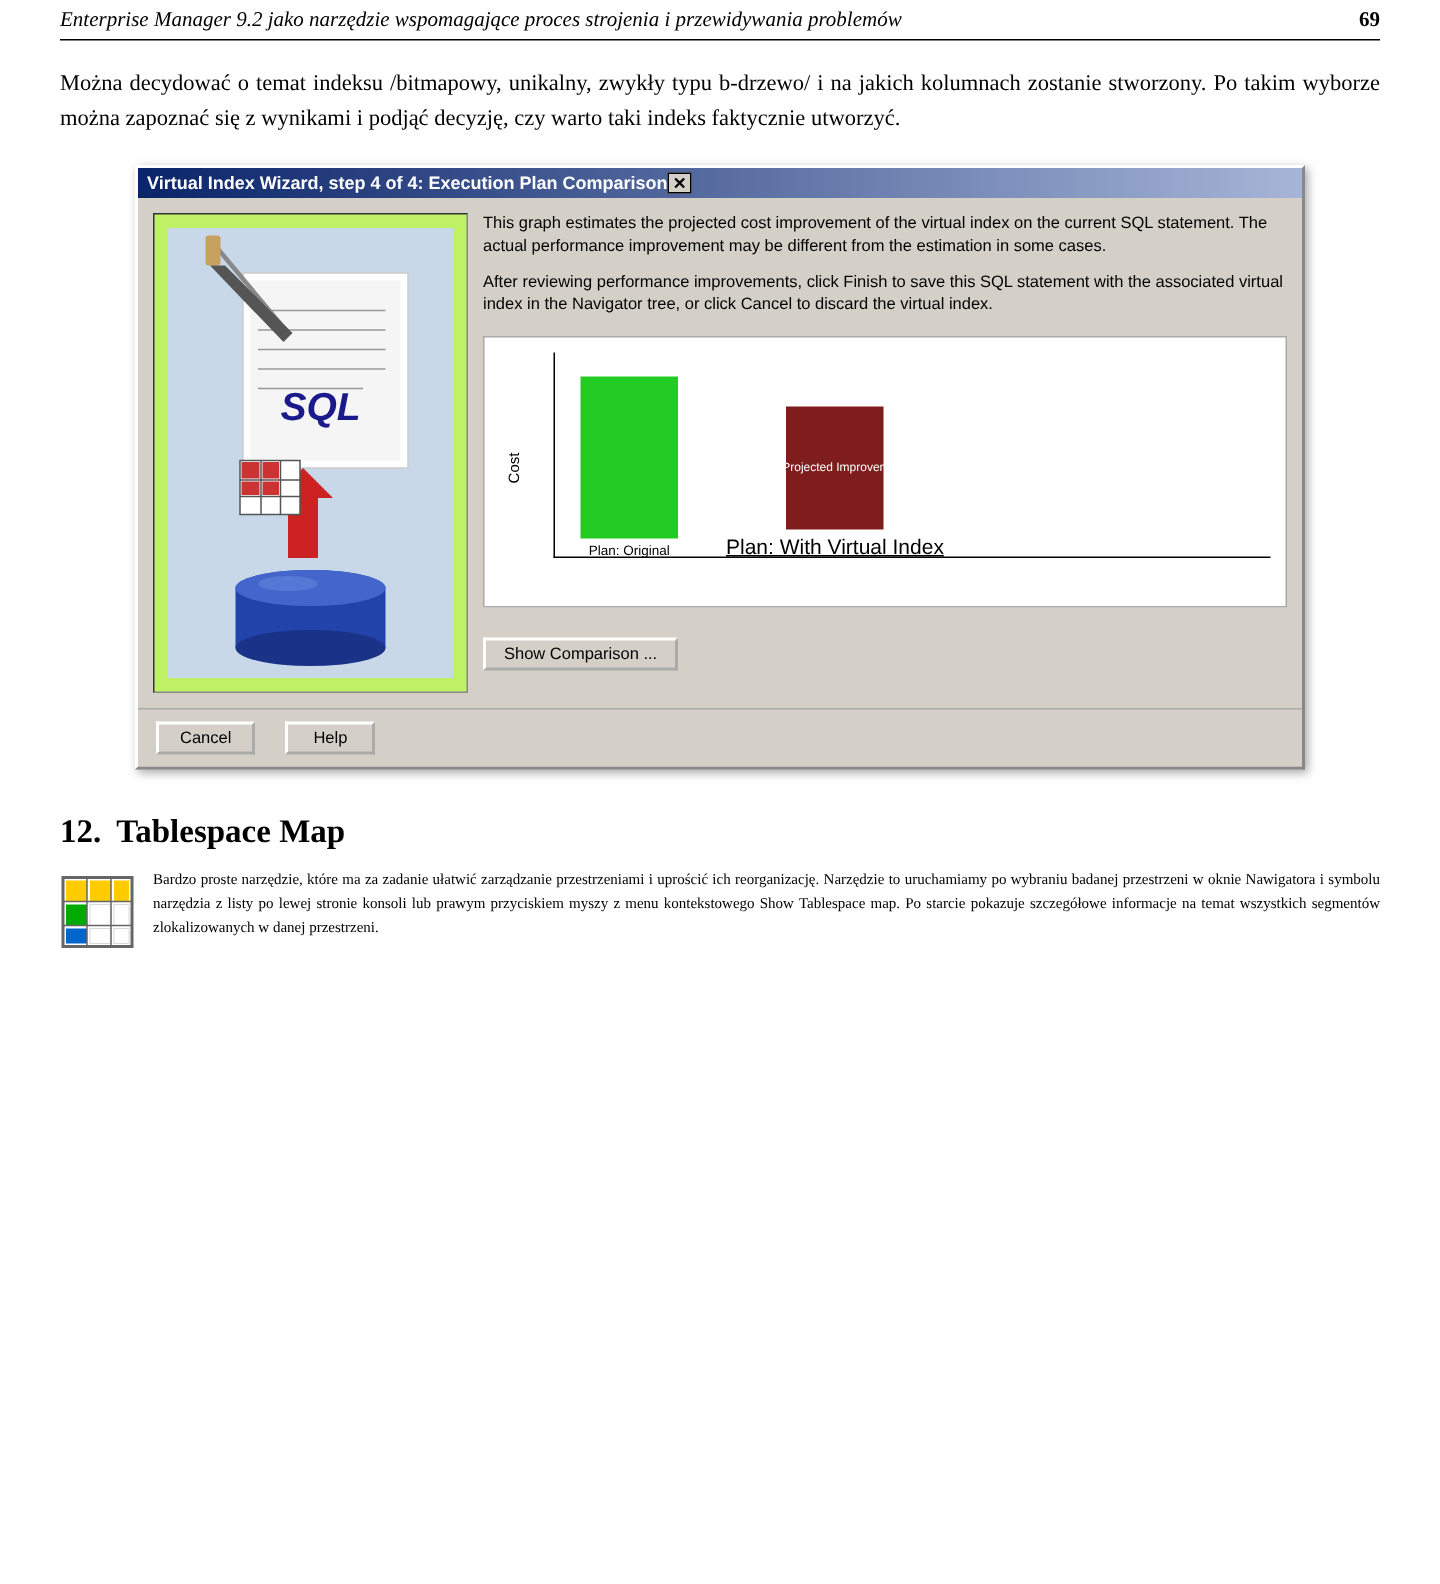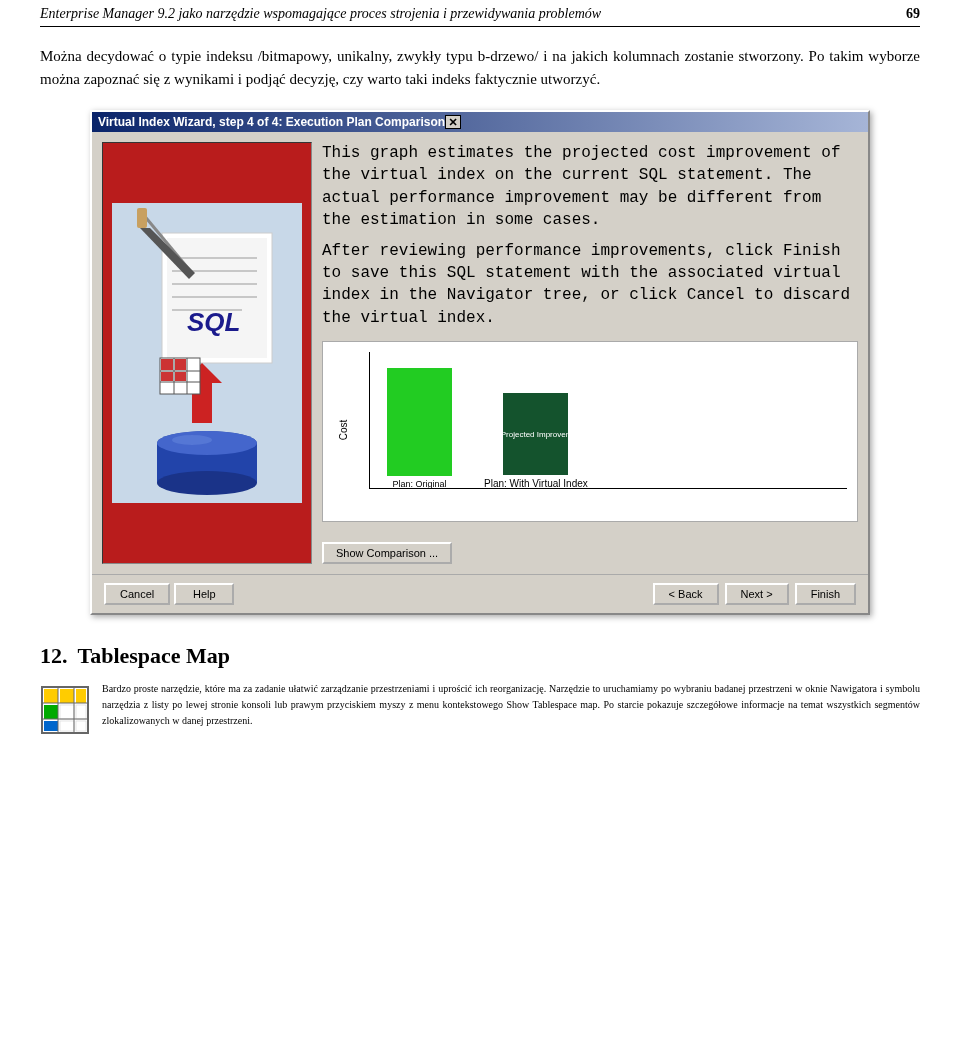"Można decydować o typie indeksu" p.main-text { text: typie -> temat }
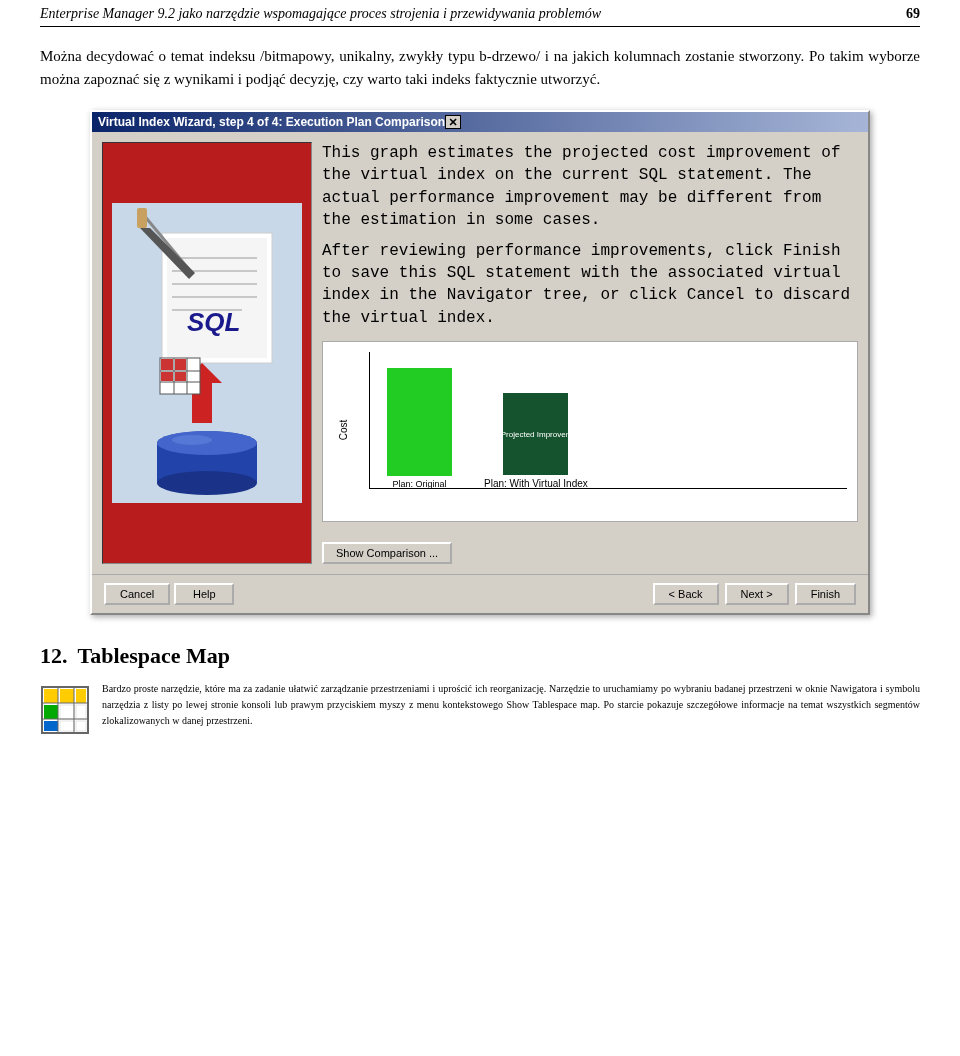"This graph estimates the projected" .dialog-desc { font-family: Liberation Mono, monospace -> Liberation Sans, sans-serif; font-size: 16px -> 11px }
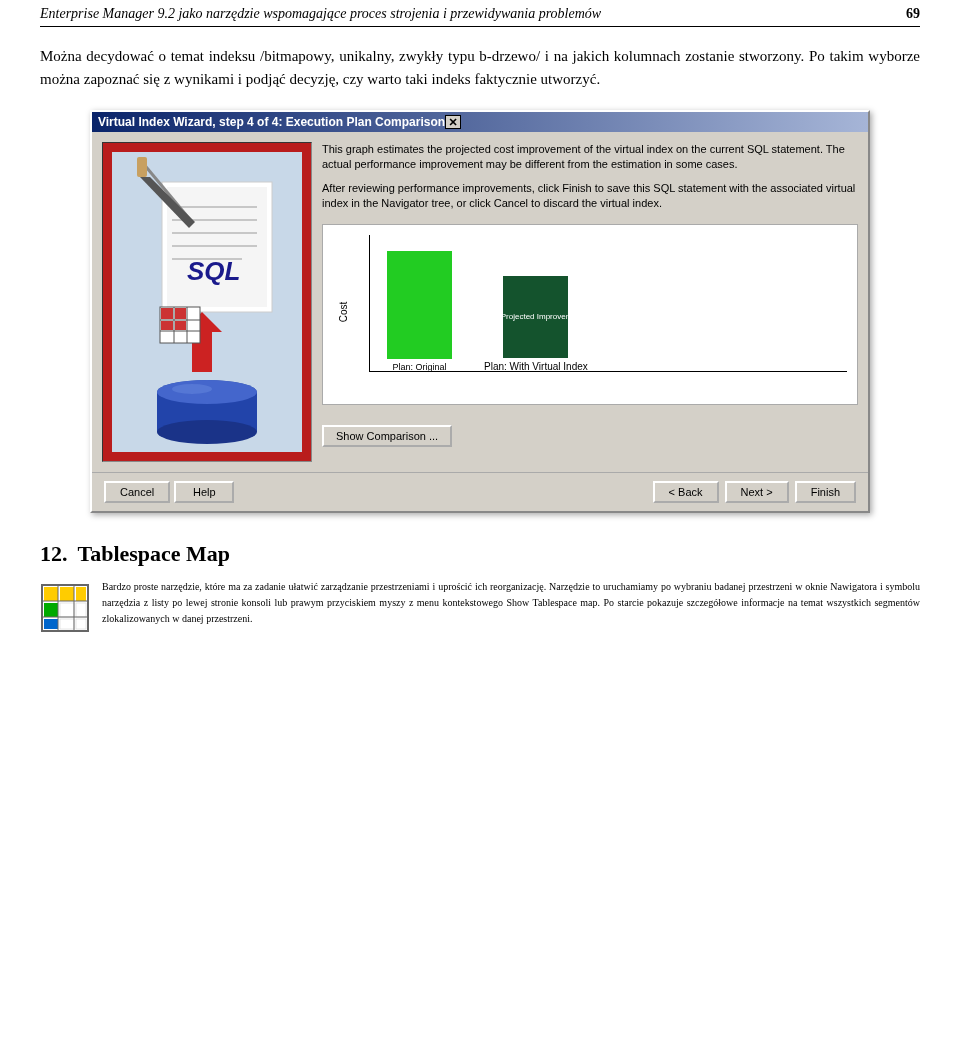"SQL" .dialog-left { background: #b91c1c -> #bef264 }
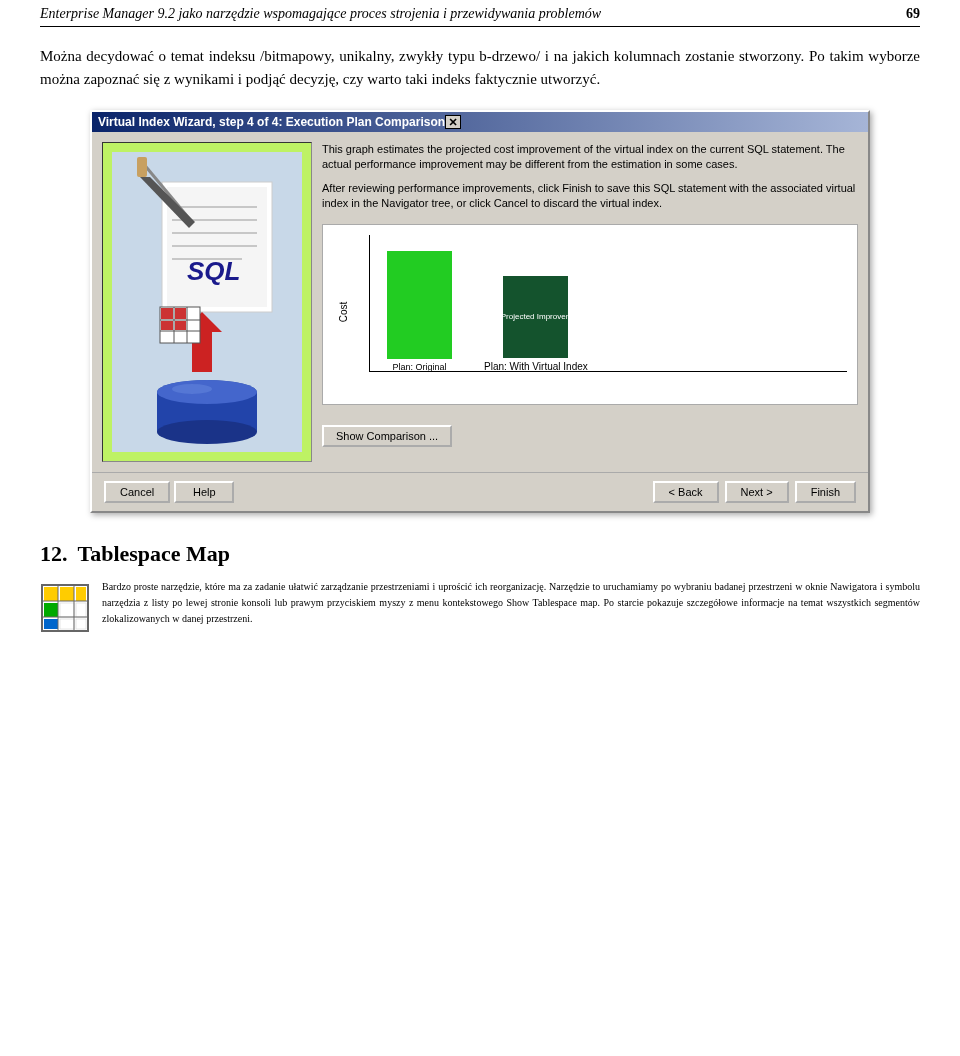"No Projected Improvement" div { background: #14532d -> #7f1d1d }
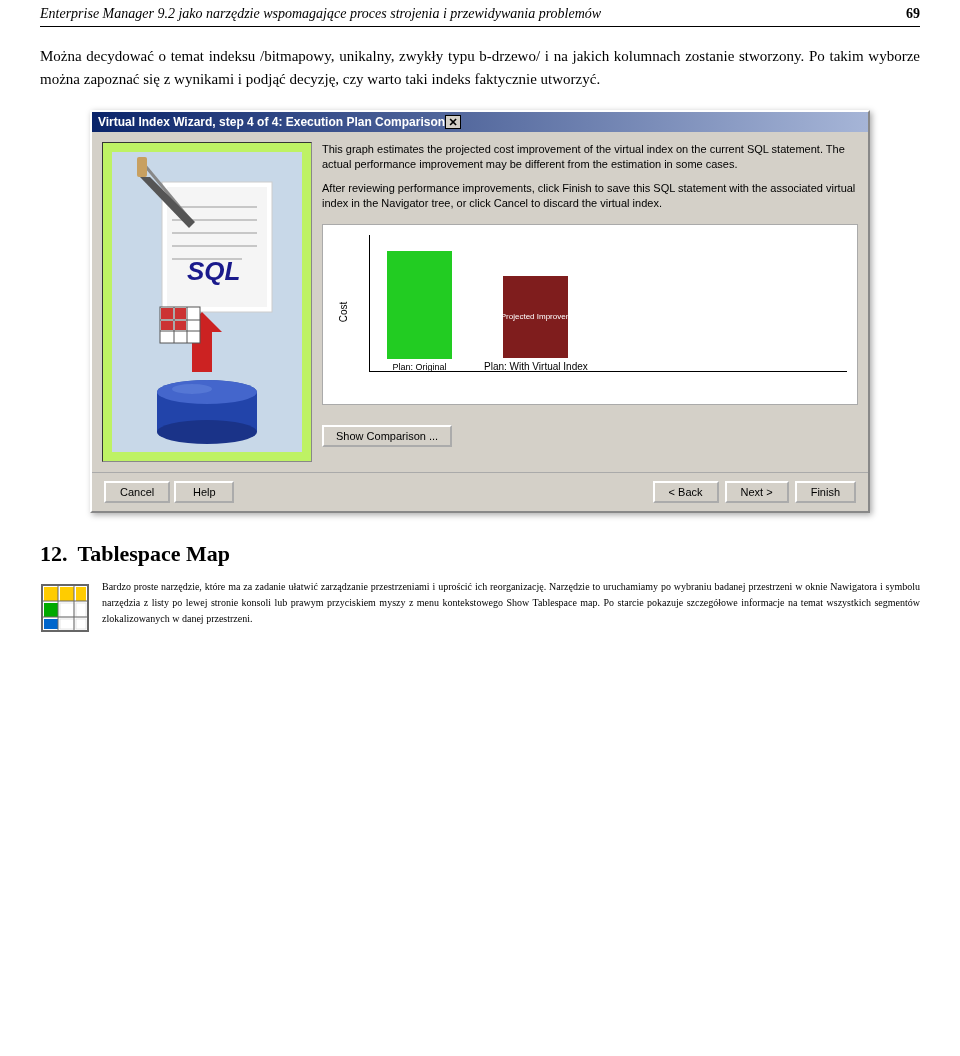"Plan: With Virtual Index" div { font-size: 10px -> 14px }
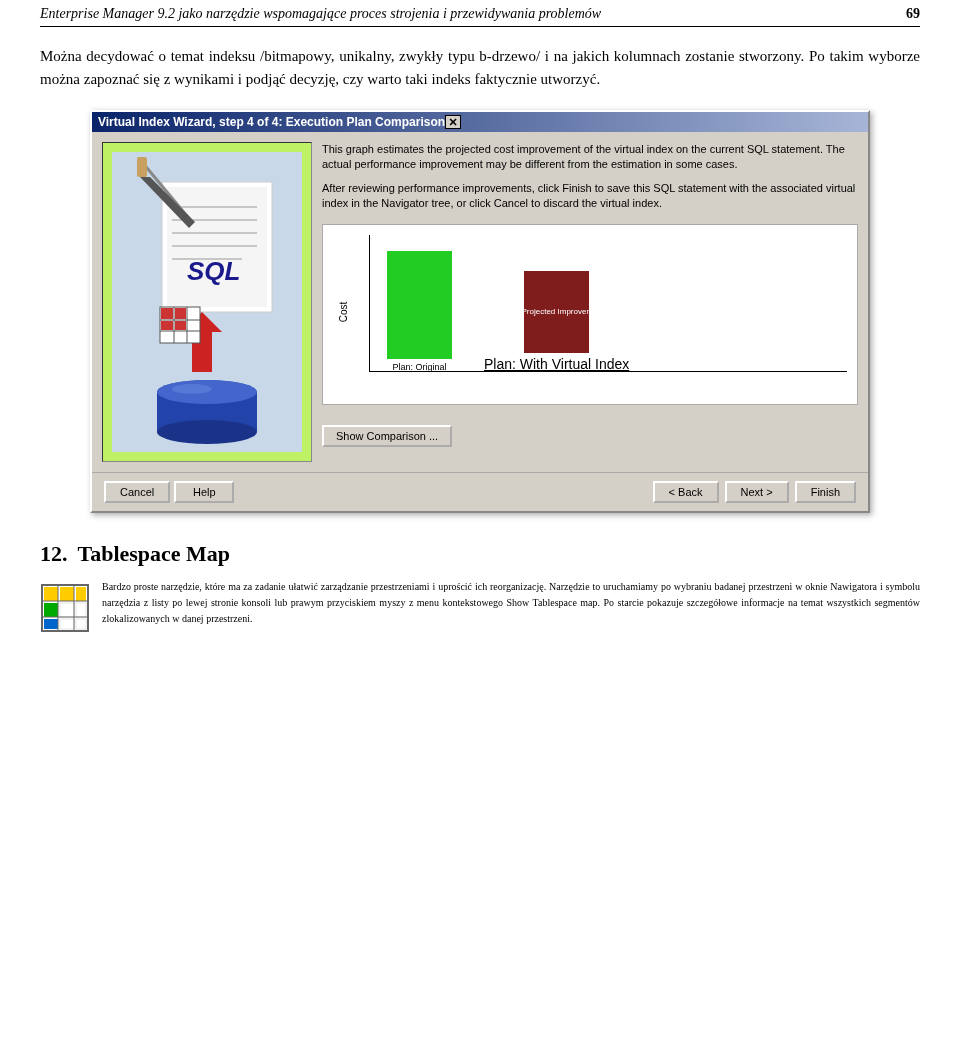"Cancel" .footer-left { gap: 4px -> 20px }
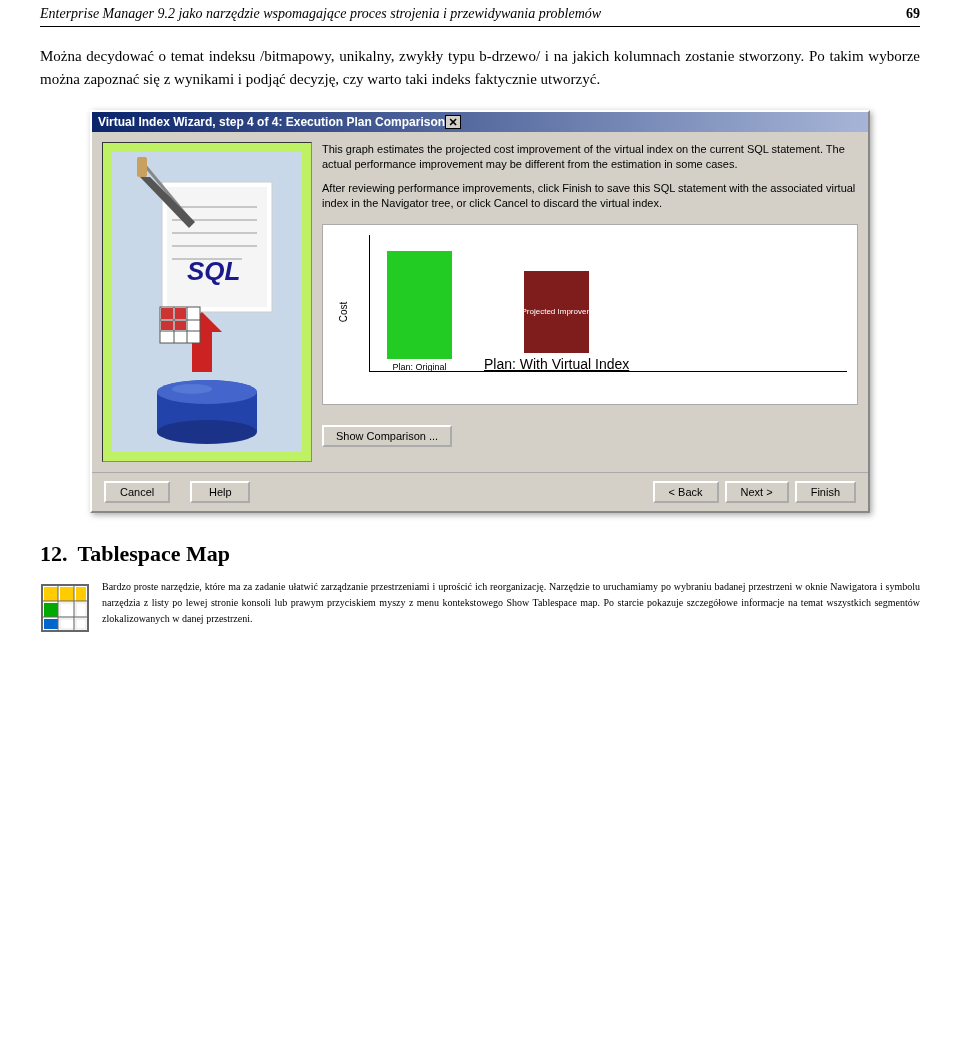"< Back" div.footer-right { html: <div> <button>&lt; Back</button> <button>Next &gt;</button> <button>Finish</button> </div> -> none }
